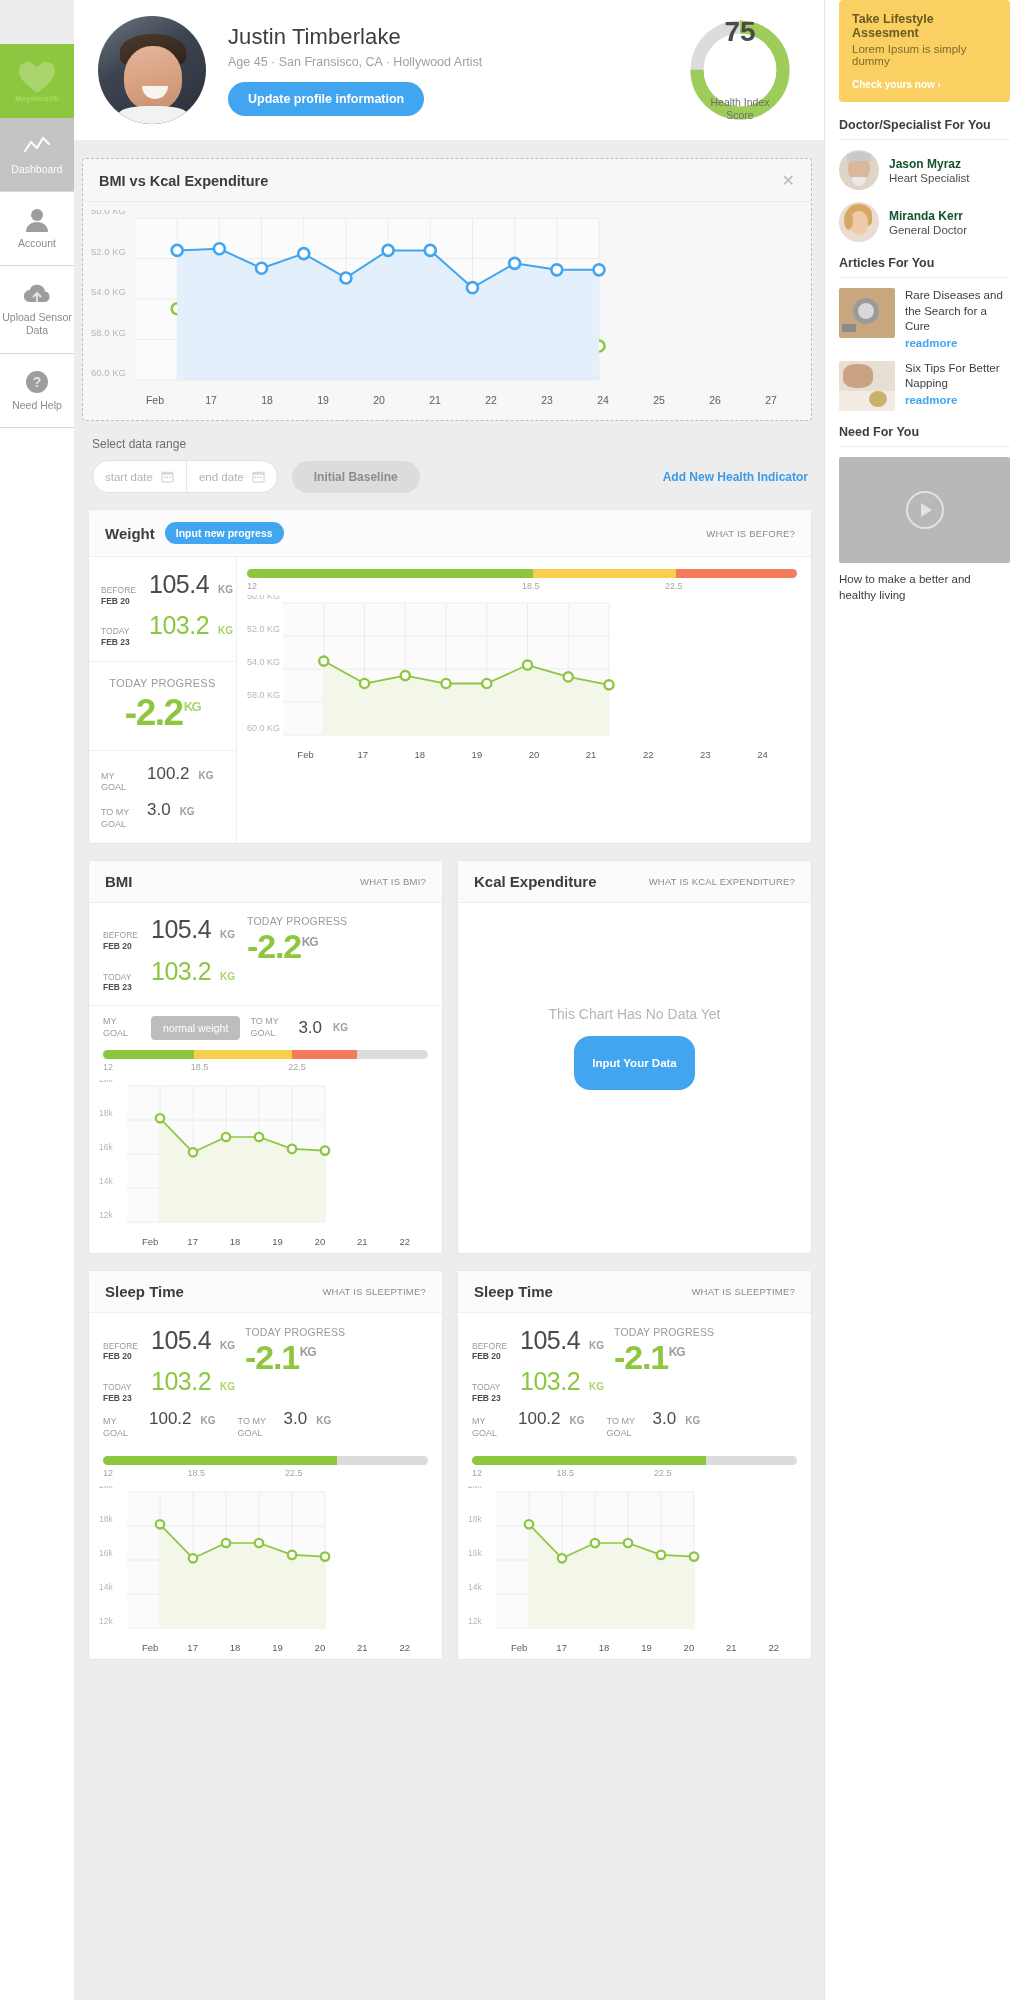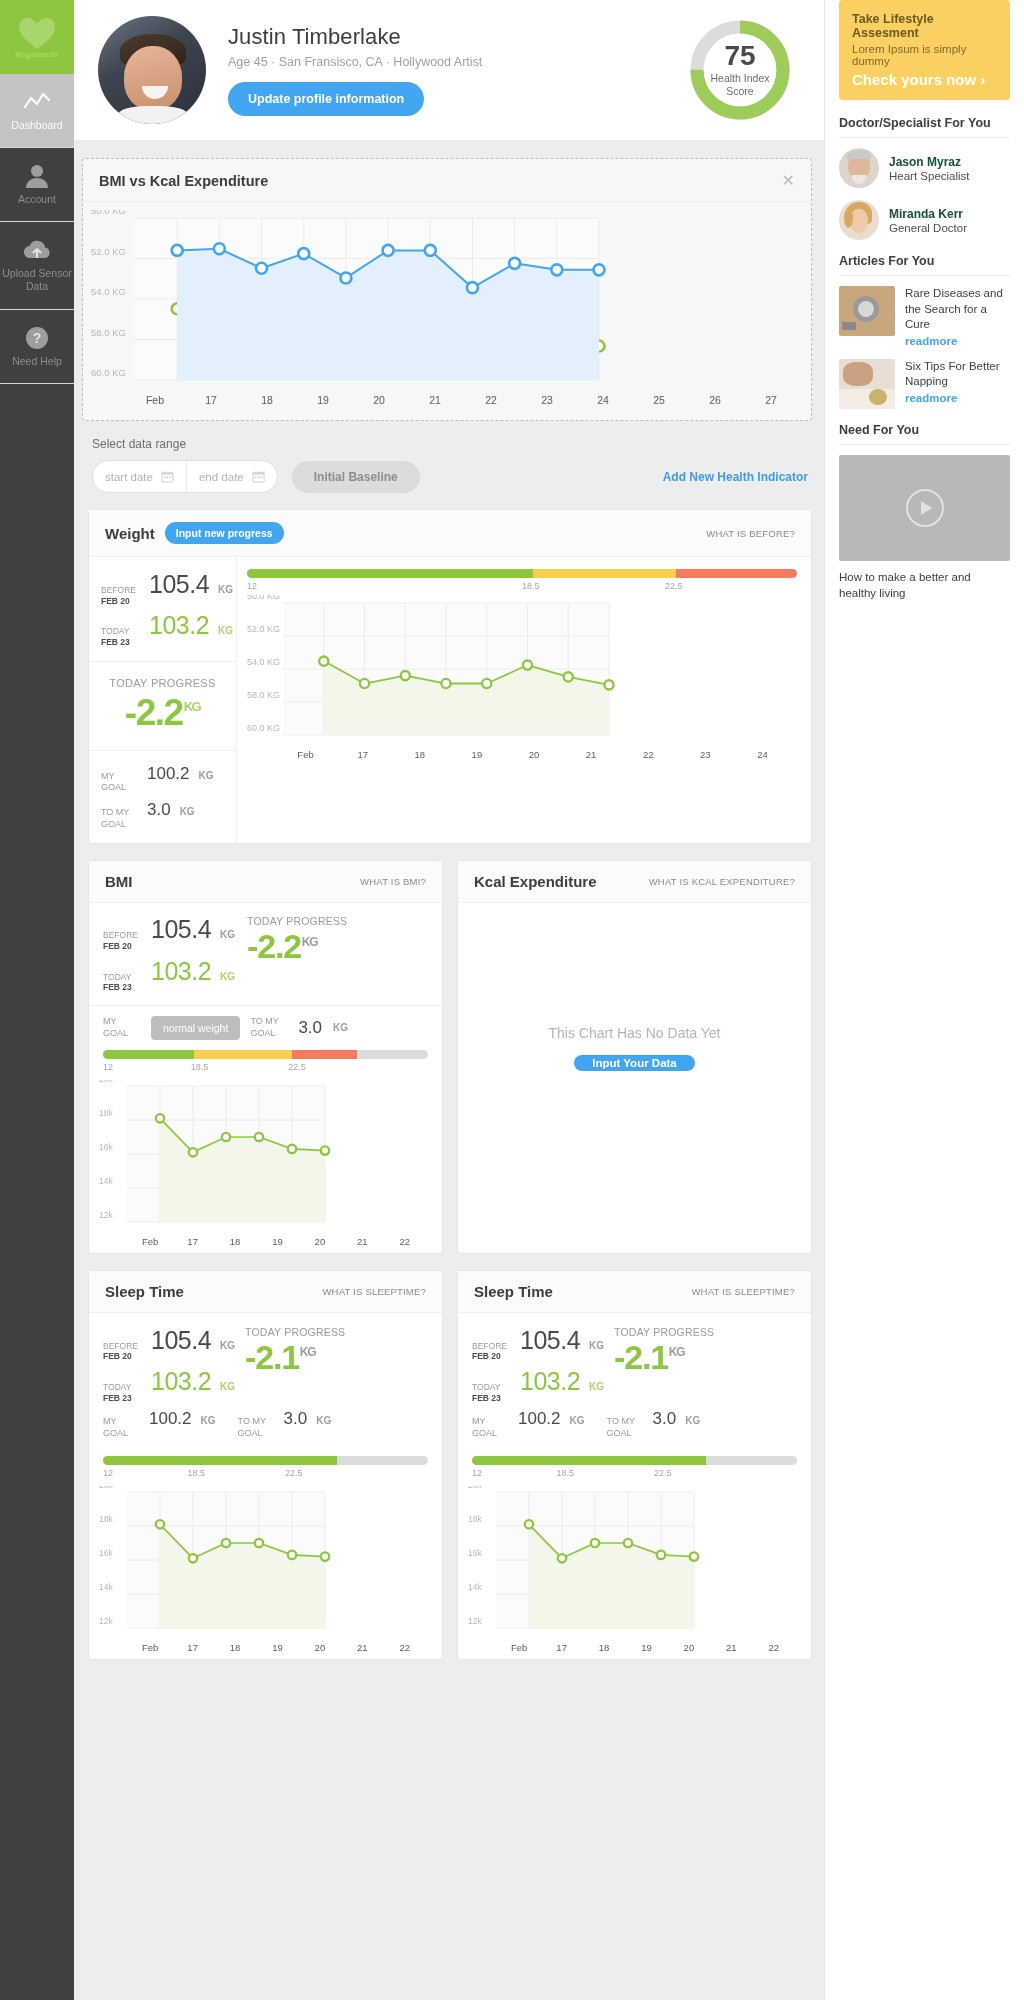"75" .score-center { justify-content: center -> space-between }
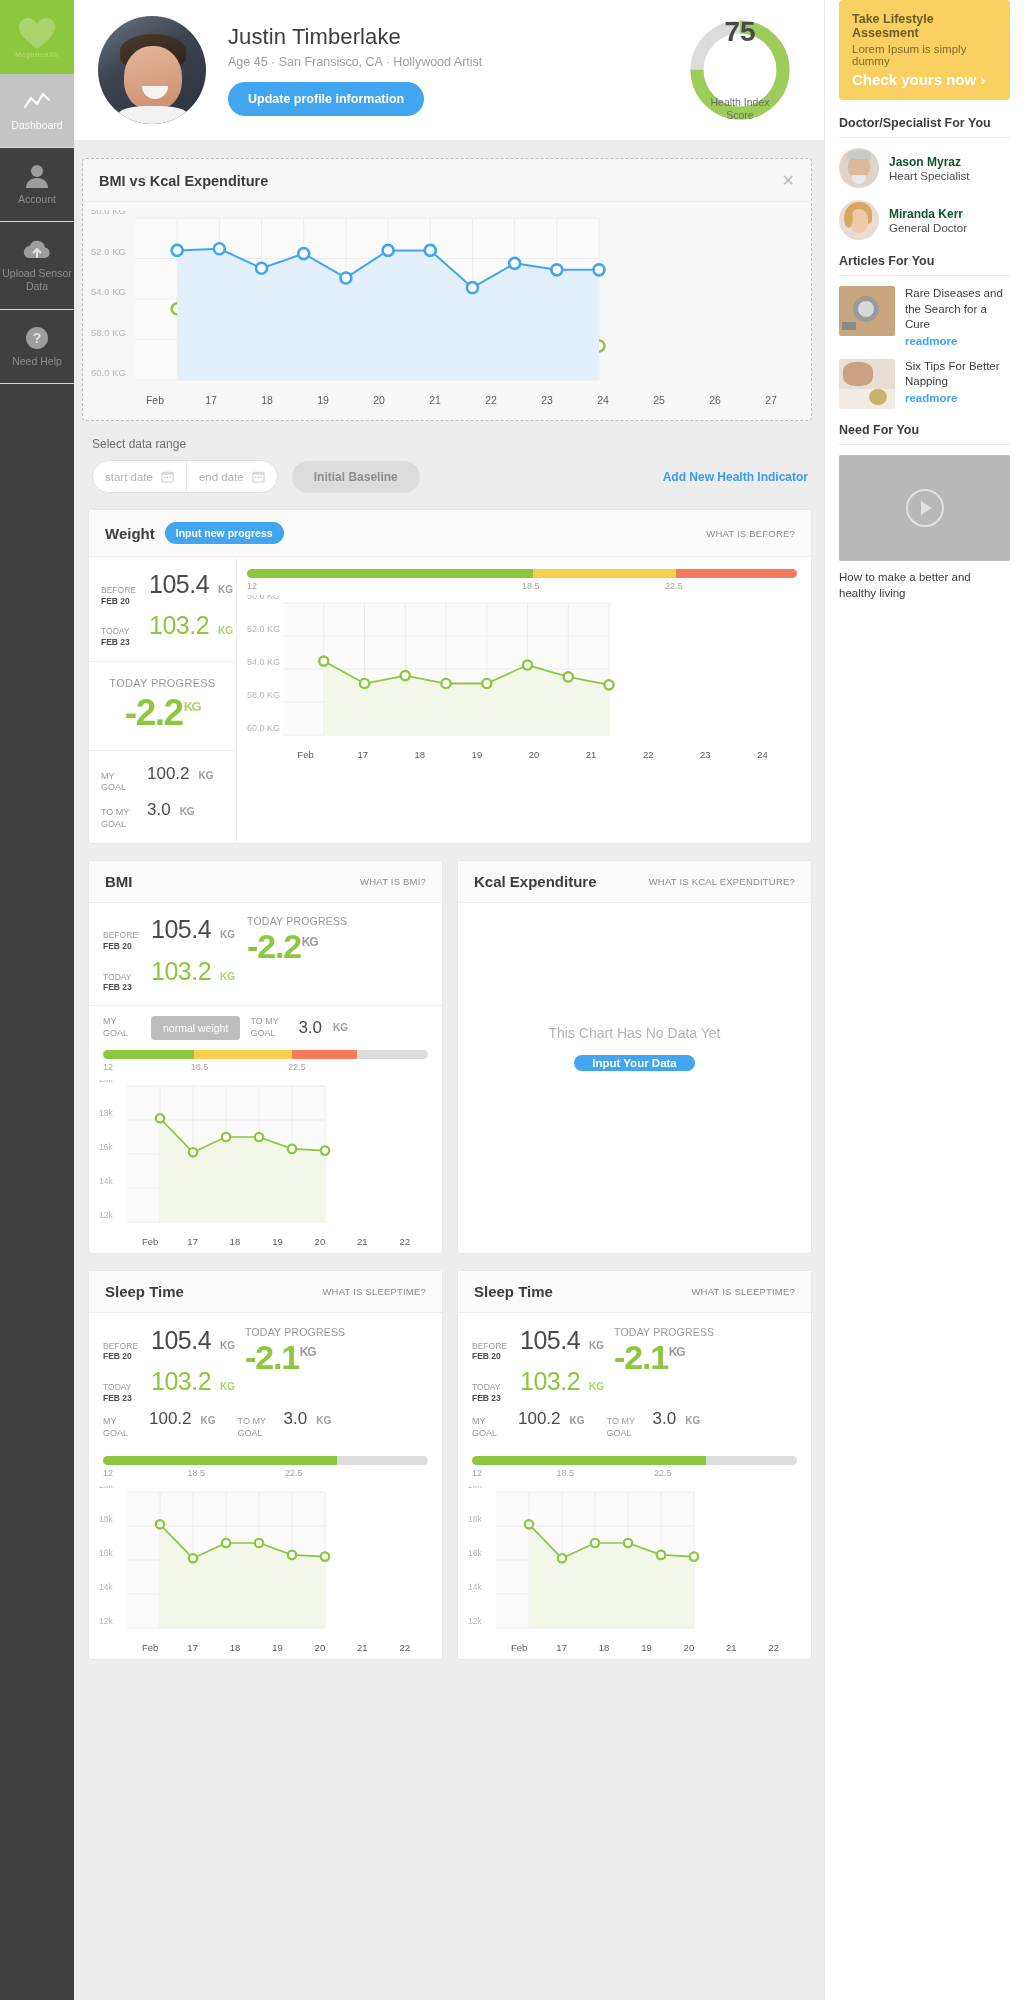"Check yours now ›" .promo-l { font-size: 15px -> 10px; margin-top: 4px -> 12px }
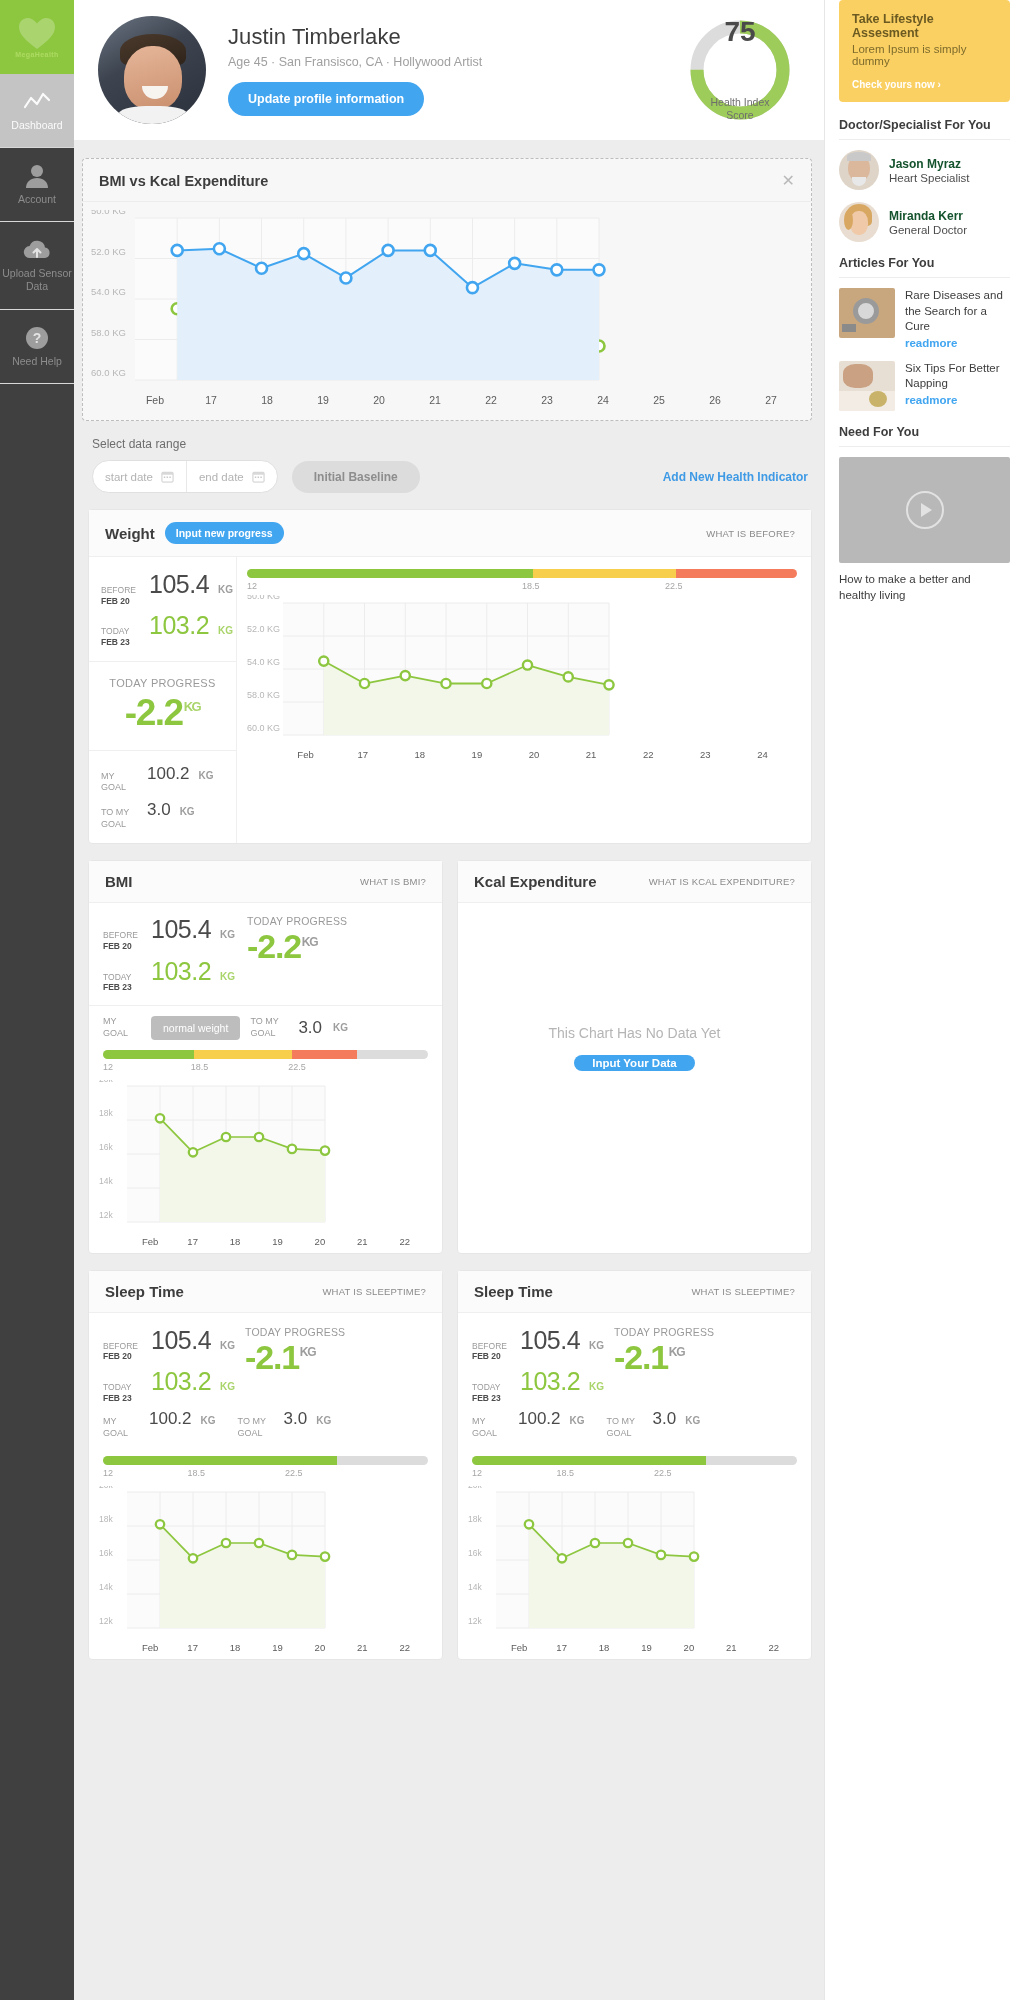"Dashboard" .sidebar { background: #404040 -> #ffffff; margin-top: none -> 44px }
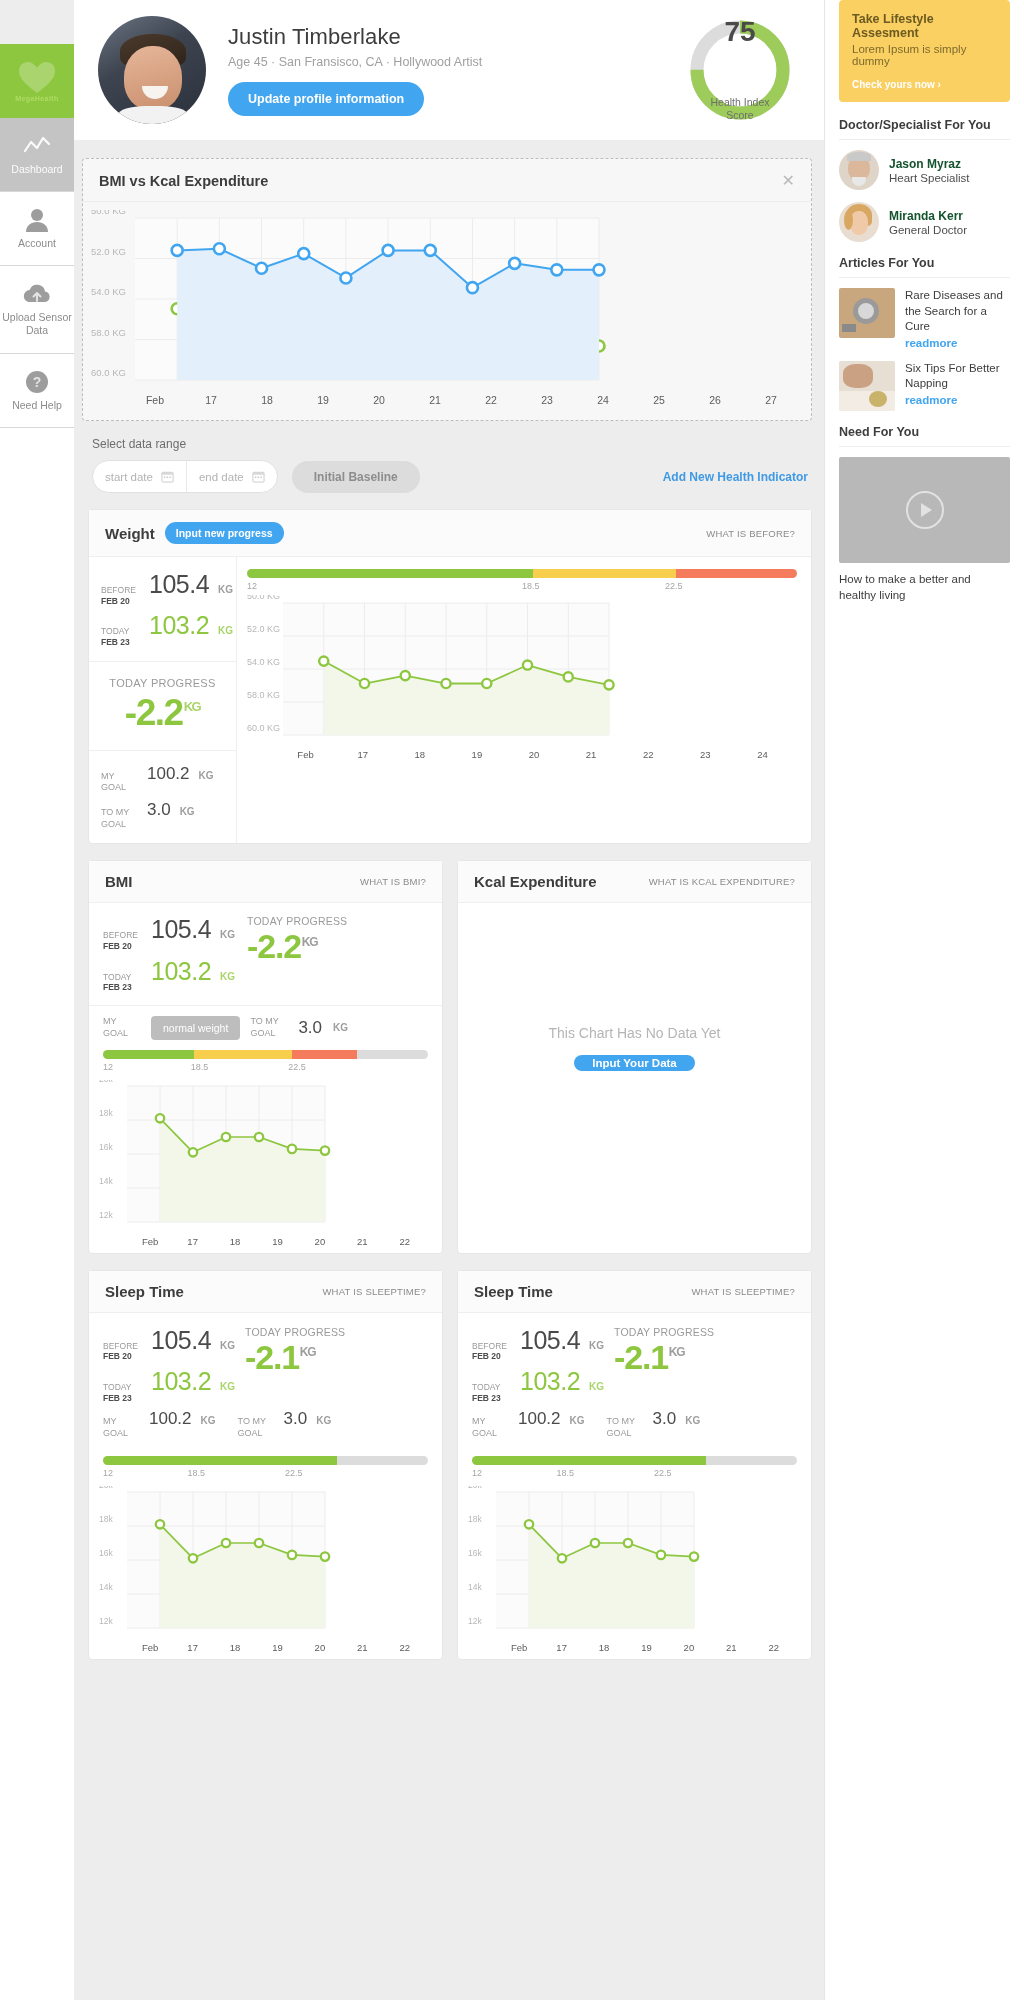"Input Your Data" .btn-input-data { padding: 2px 18px -> 21px 18px }
